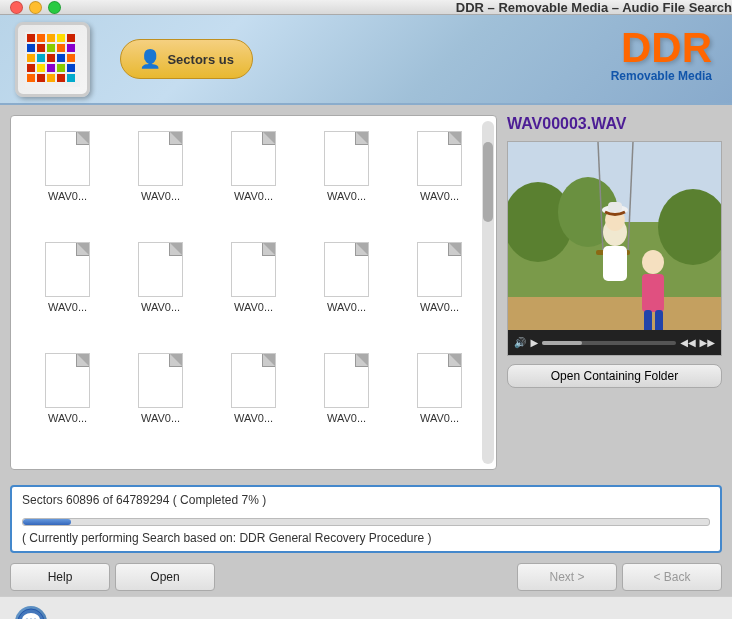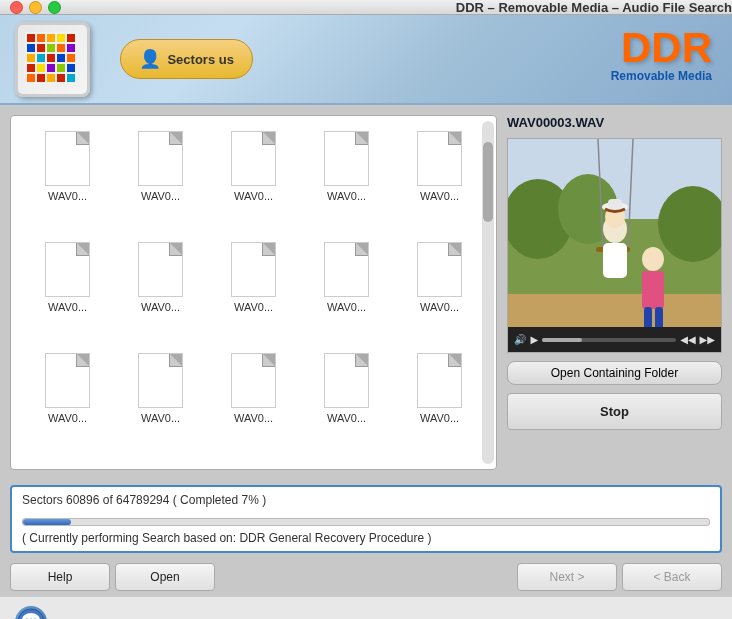"WAV00003.WAV" .preview-filename { color: #0f172a -> #4c1d95; font-size: 13px -> 16px }
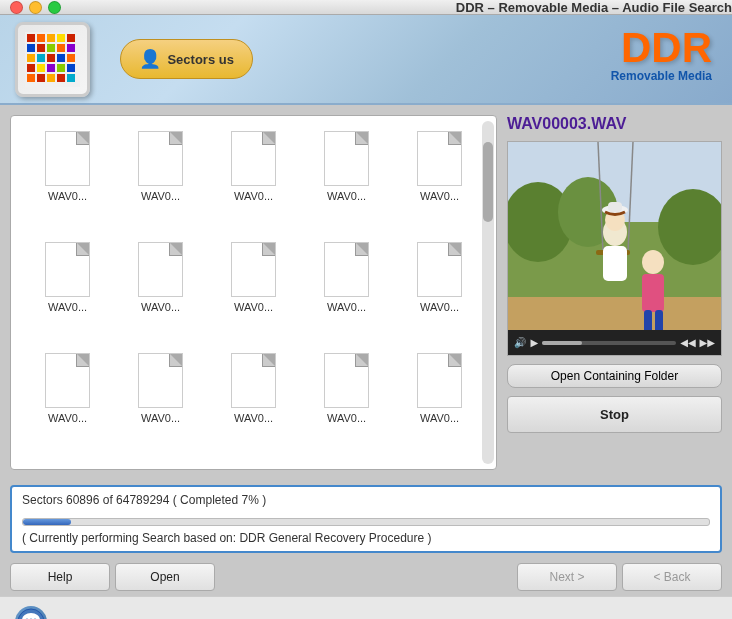"Stop" button.stop-btn { html: <button> <span>Stop</span> </button> -> none }
